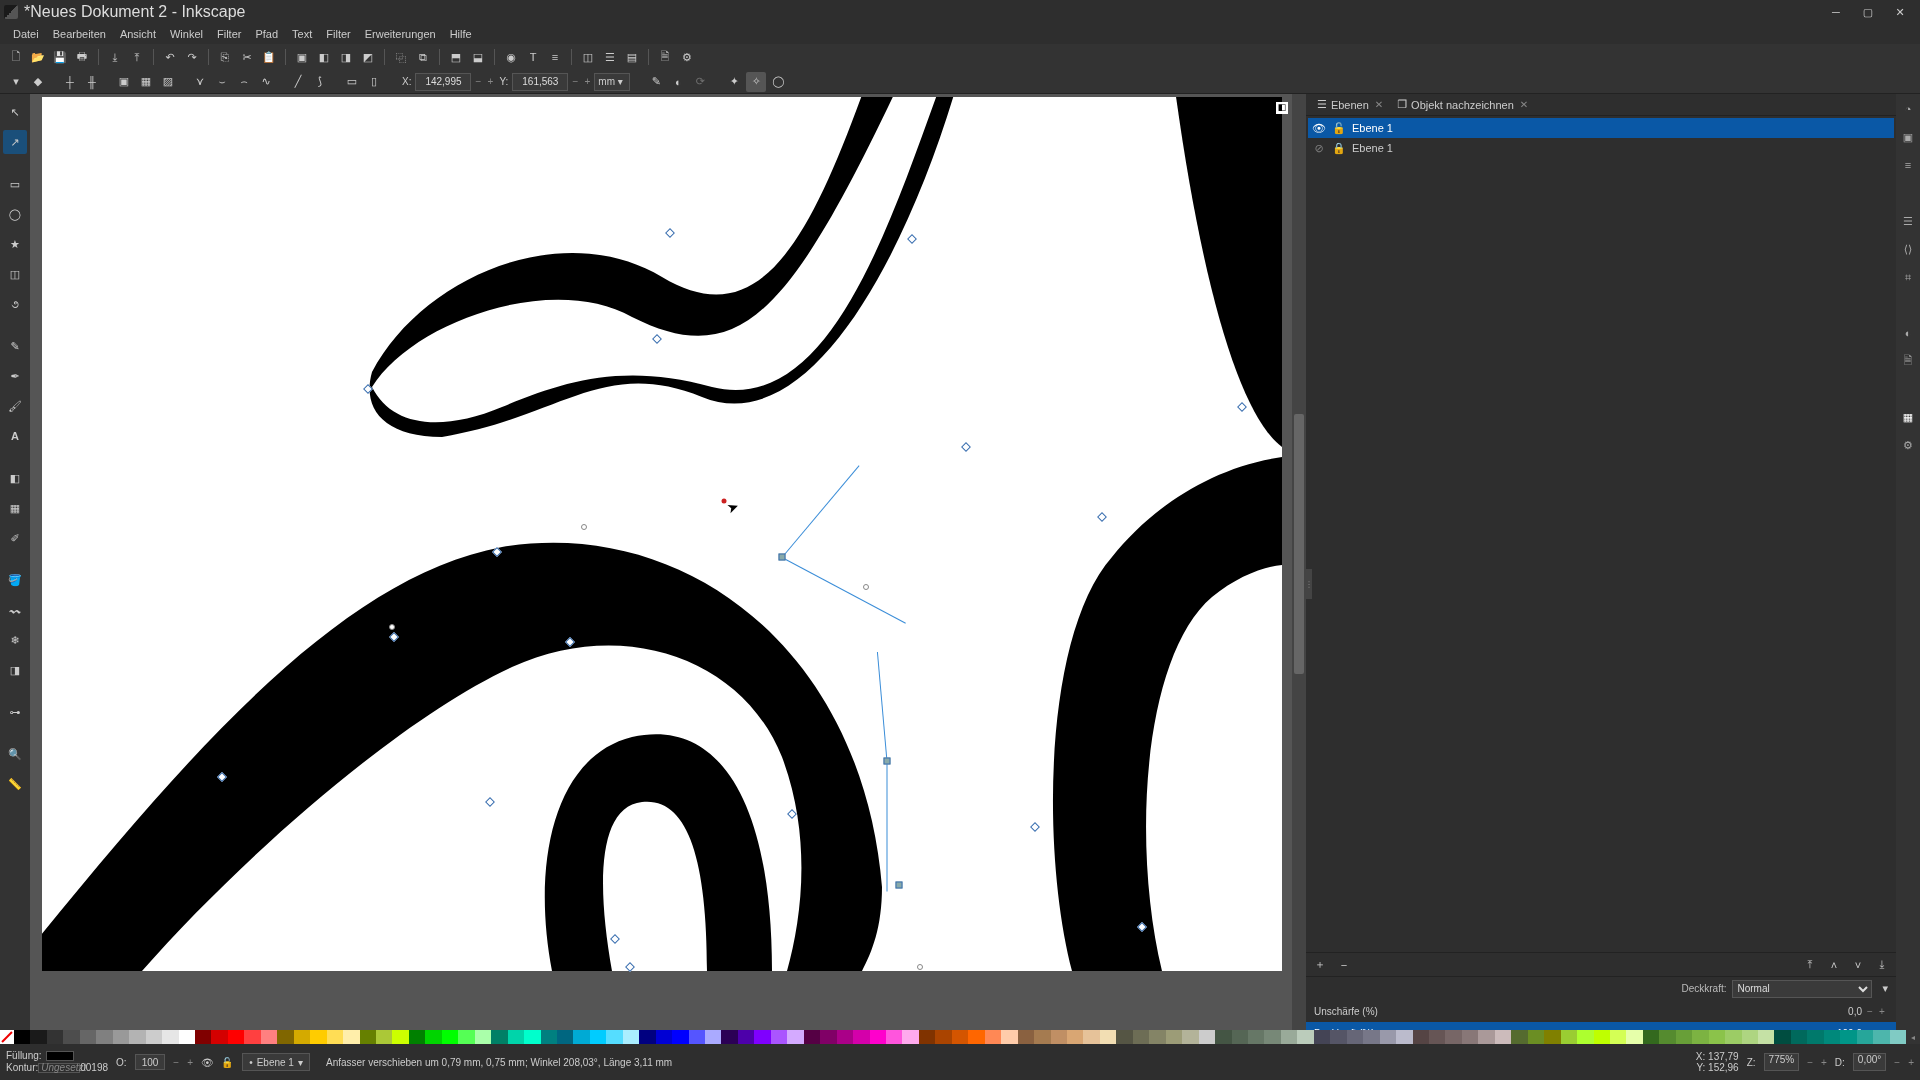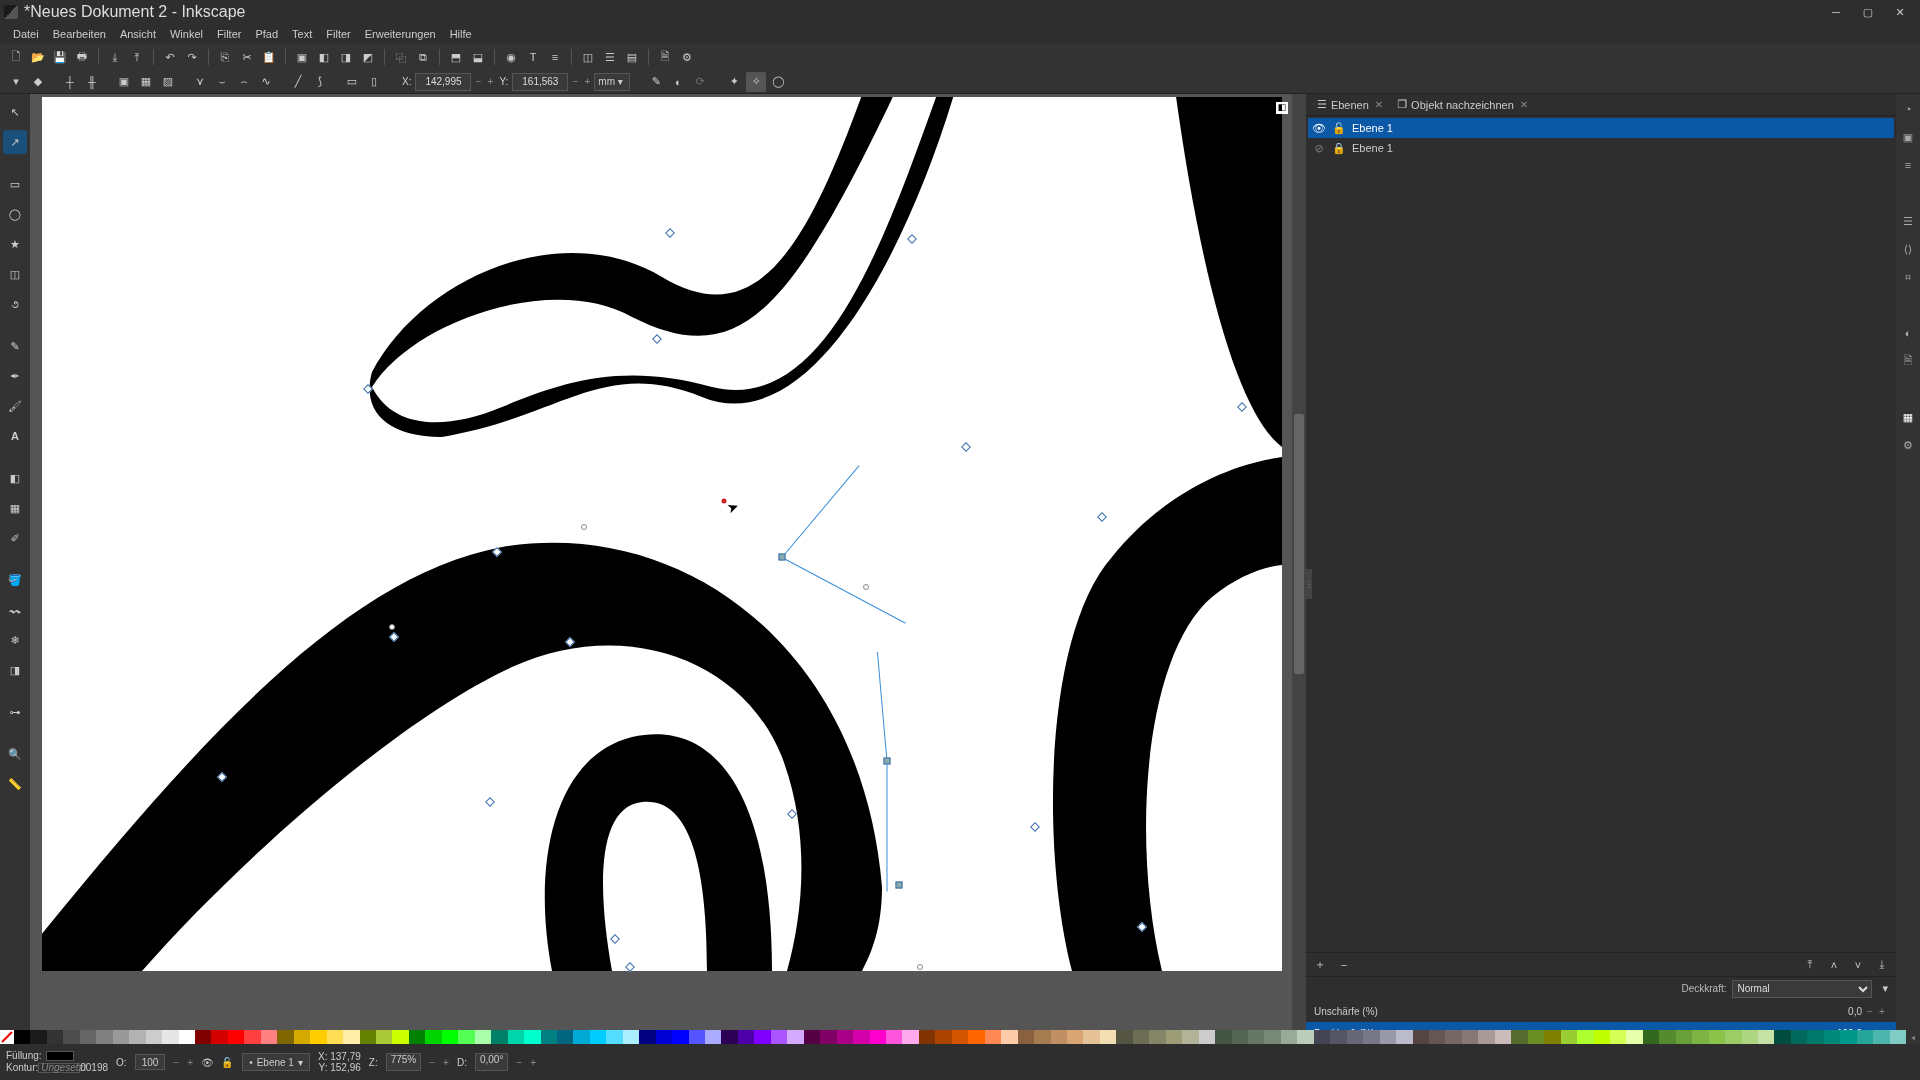"Anfasser verschieben um 0,79 mm," div.msg { html: none -> <div>Anfasser verschieben um 0,79 mm, 0,75 mm; Winkel 208,03°, Länge 3,11 mm</div> }
